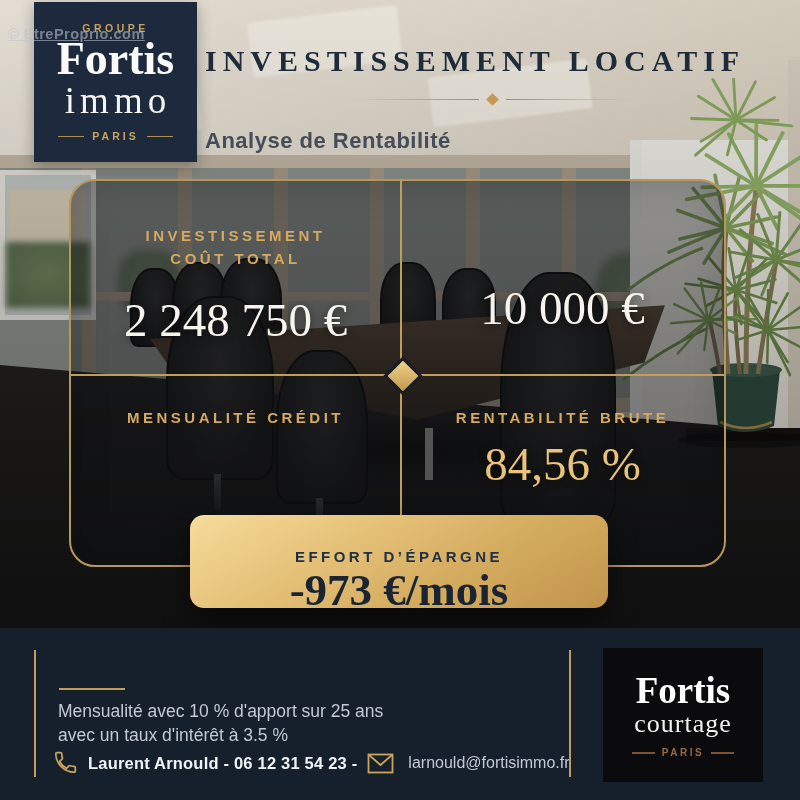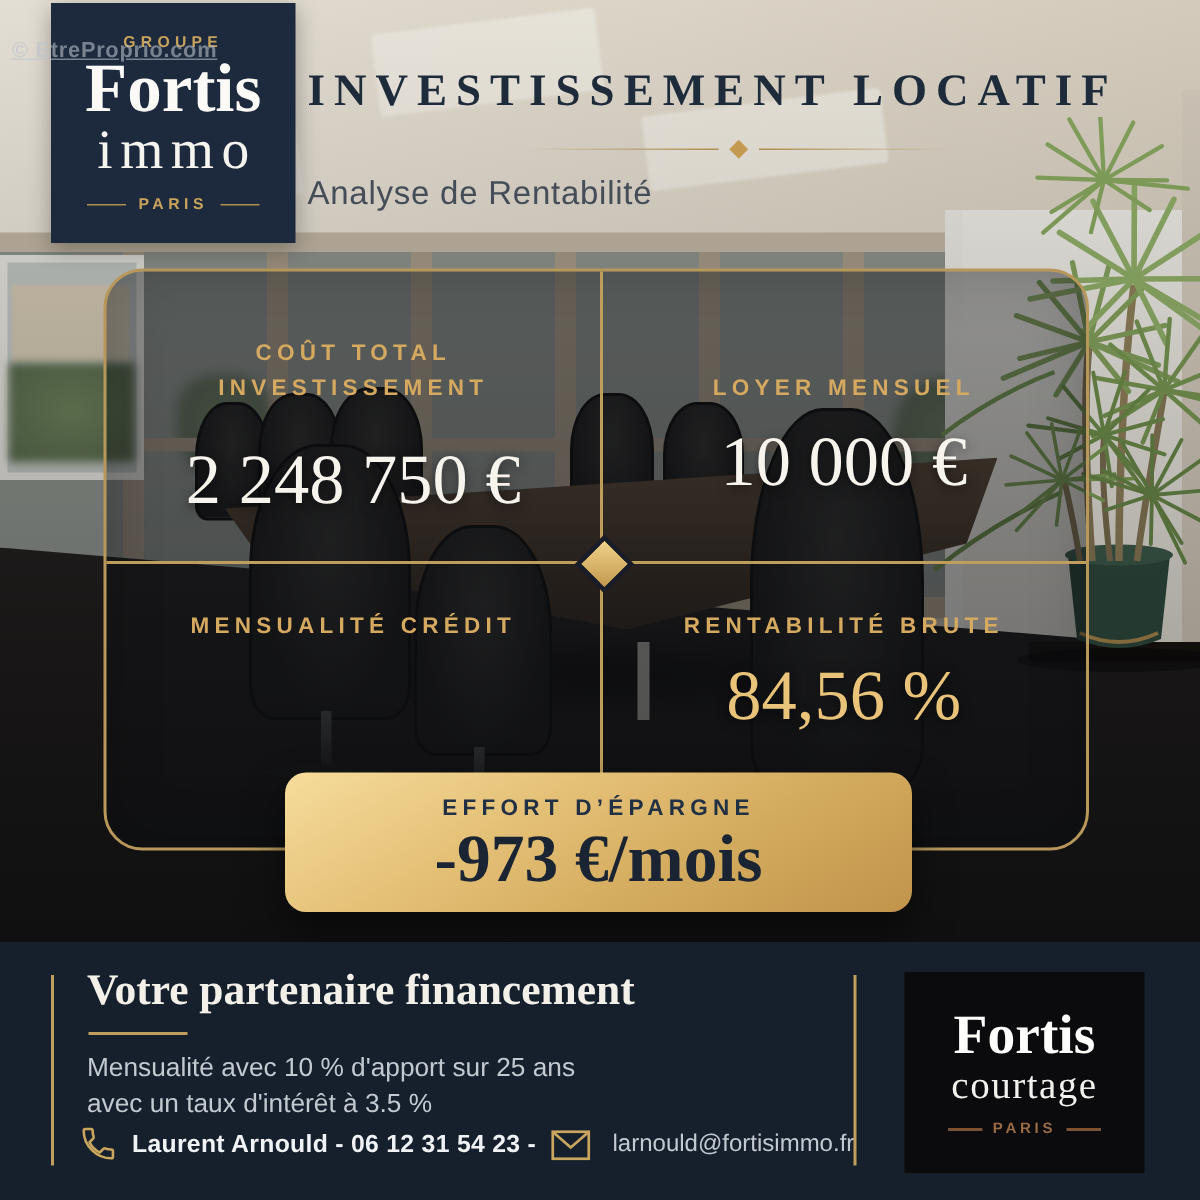"Analyse de Rentabilité" #subtitle { font-weight: none -> bold; margin-top: 12px -> 24px }
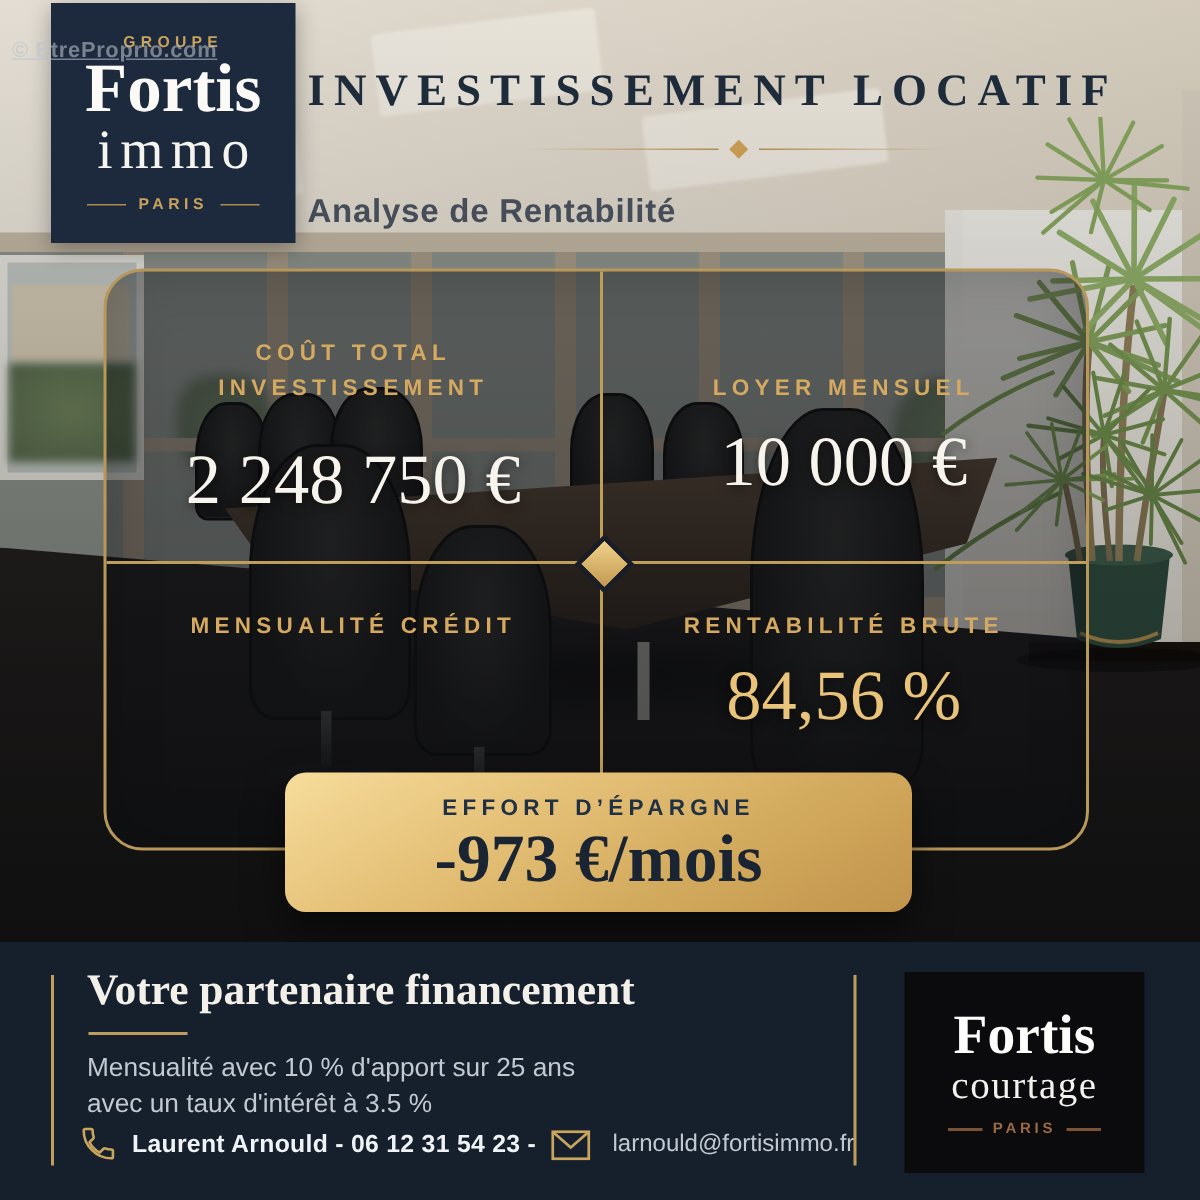"COÛT TOTAL" div { order: before "INVESTISSEMENT" -> after "INVESTISSEMENT" }
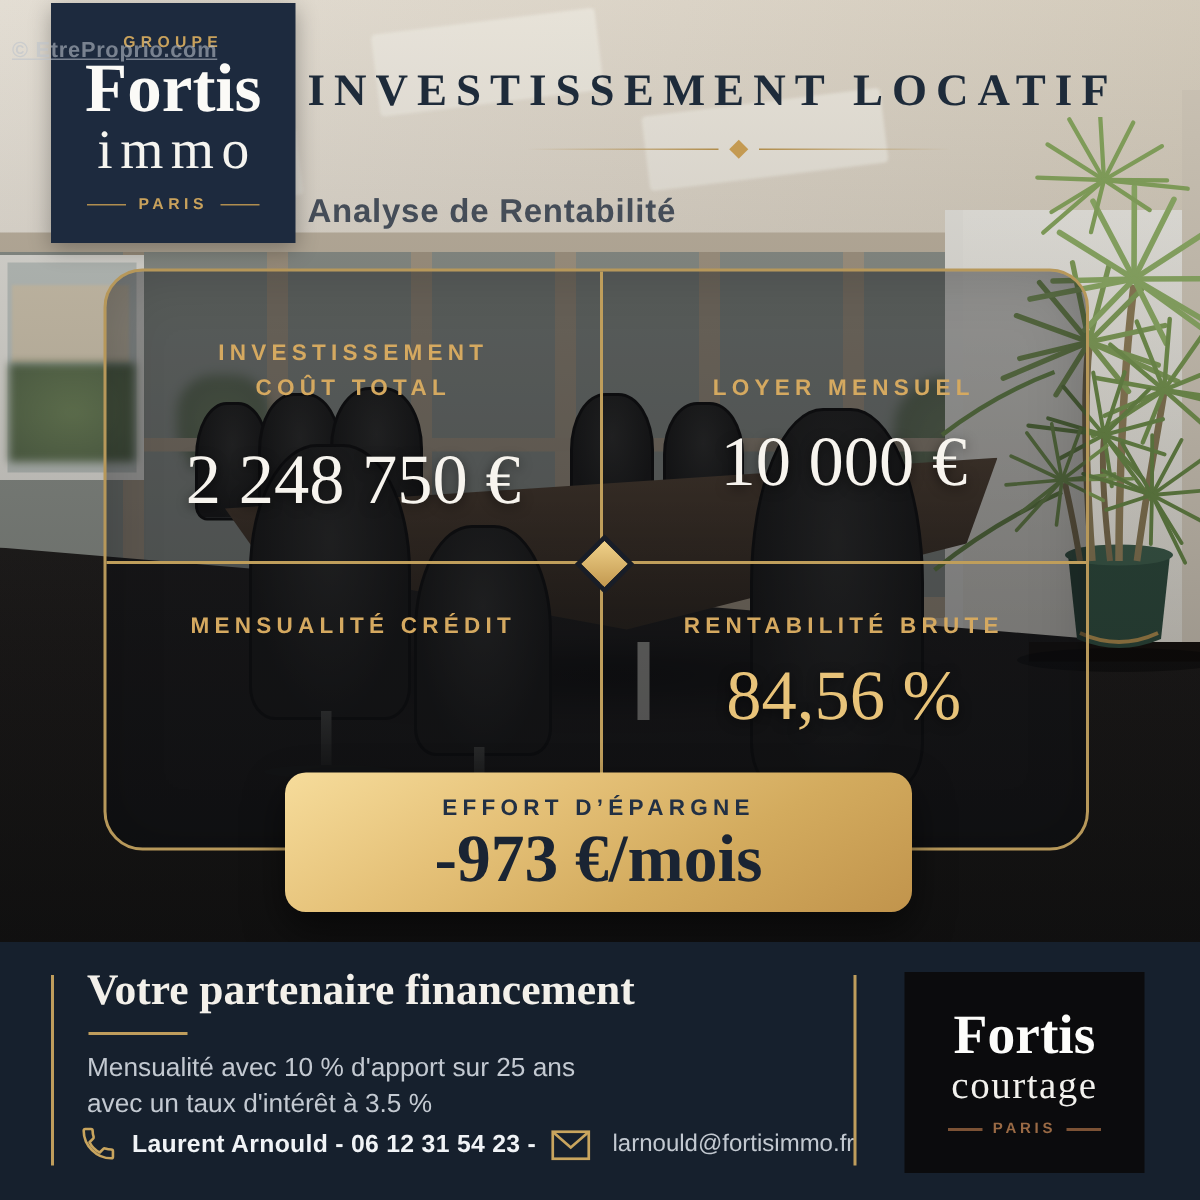"LOYER MENSUEL" div.stat-label { html: <div>LOYER MENSUEL</div> -> none }
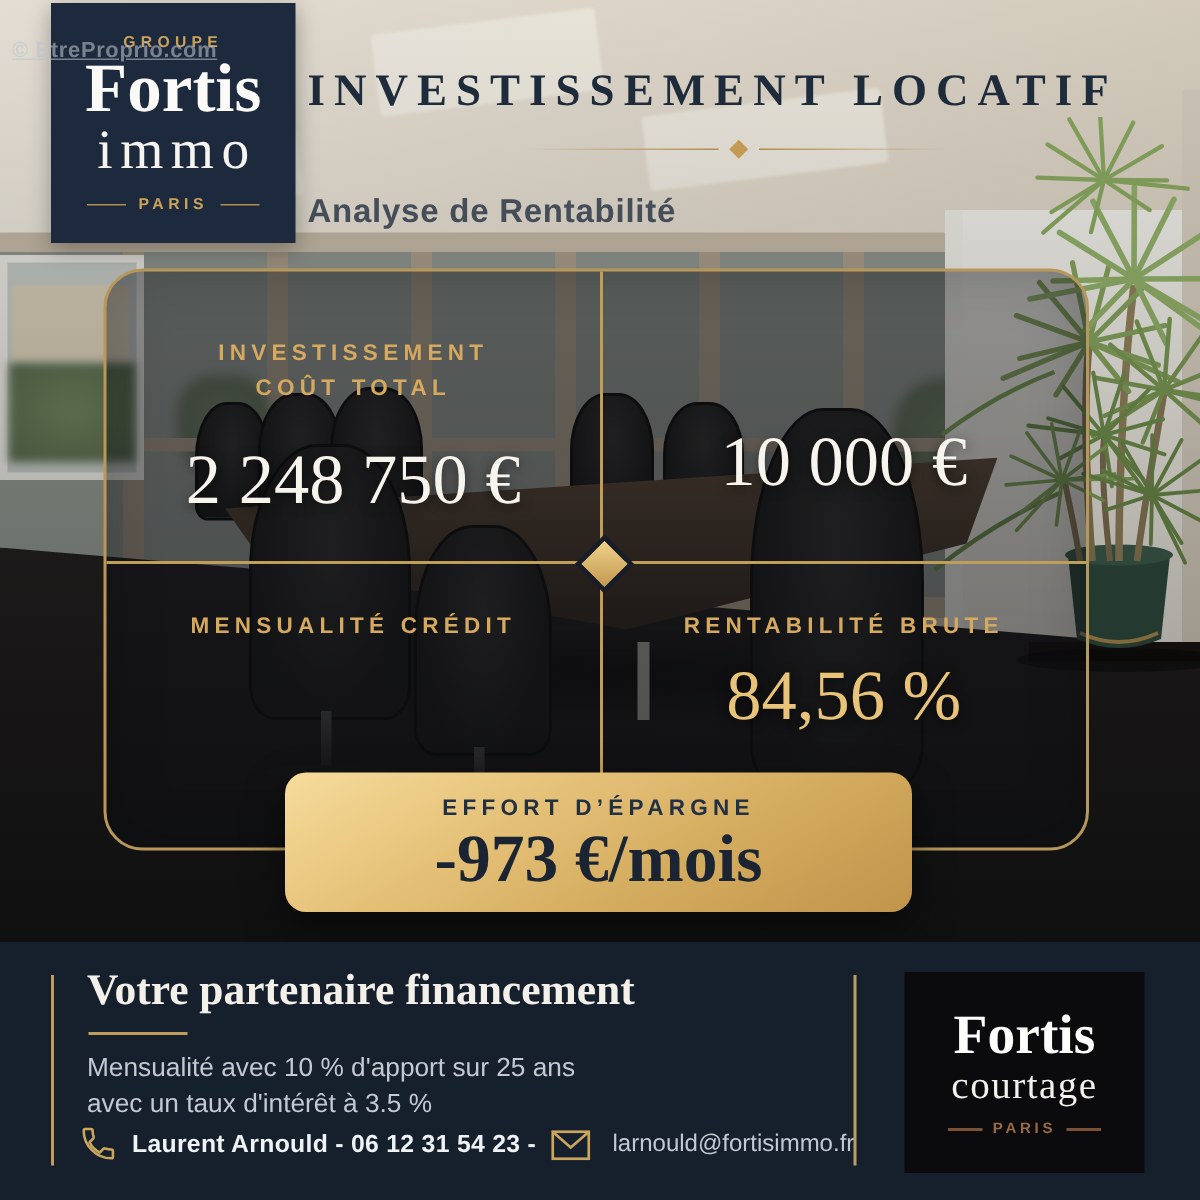"EFFORT D’ÉPARGNE" .sv-label { margin-top: 15px -> 33px }
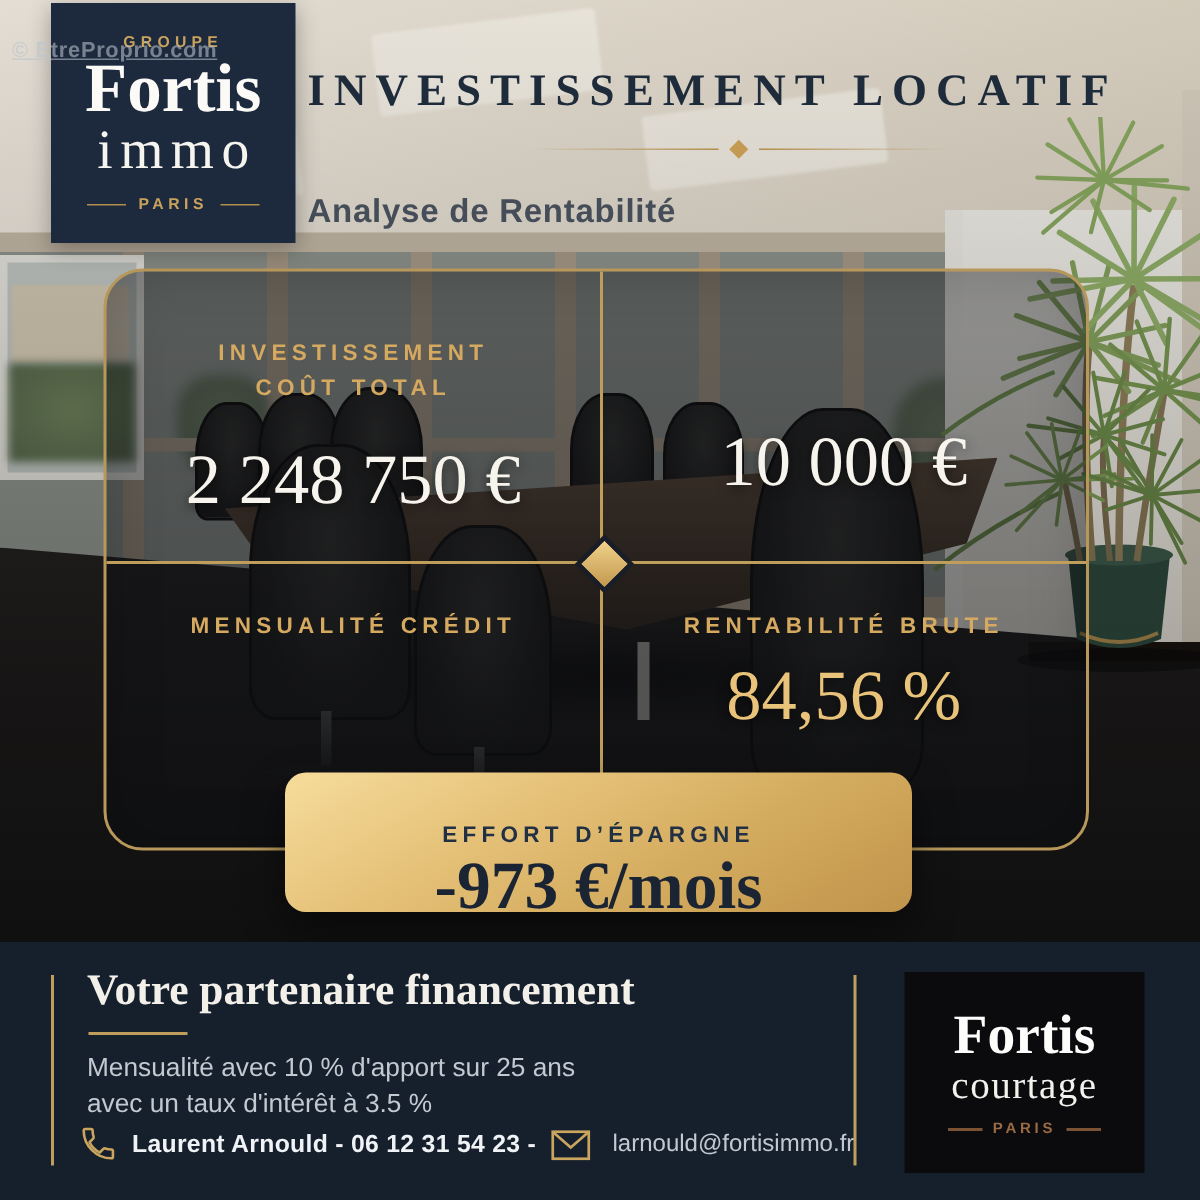"Votre partenaire financement" div.abs { html: <div>Votre partenaire financement</div> -> none }
